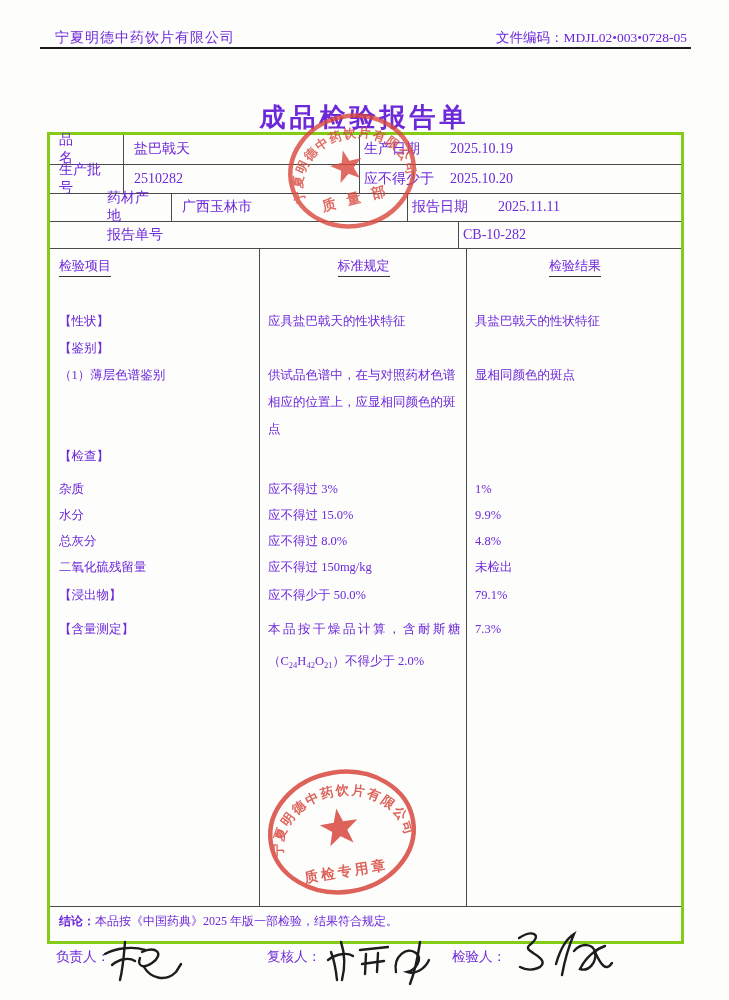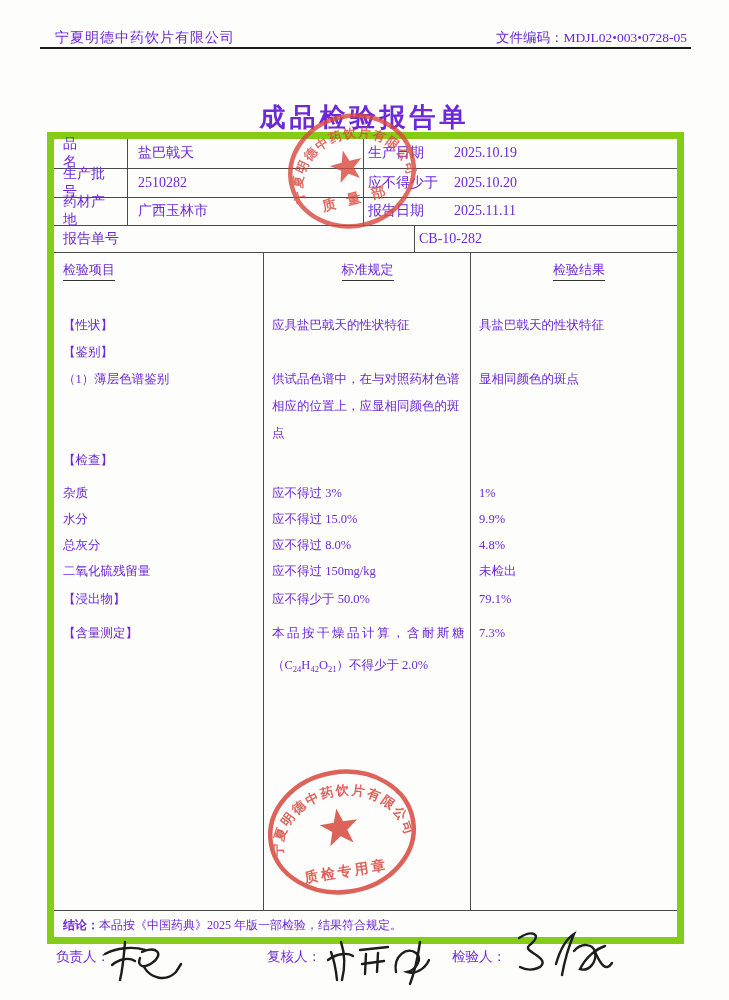"品 名" .doc-table { border: 7px solid #84cc16 -> 3px solid #84cc16 }
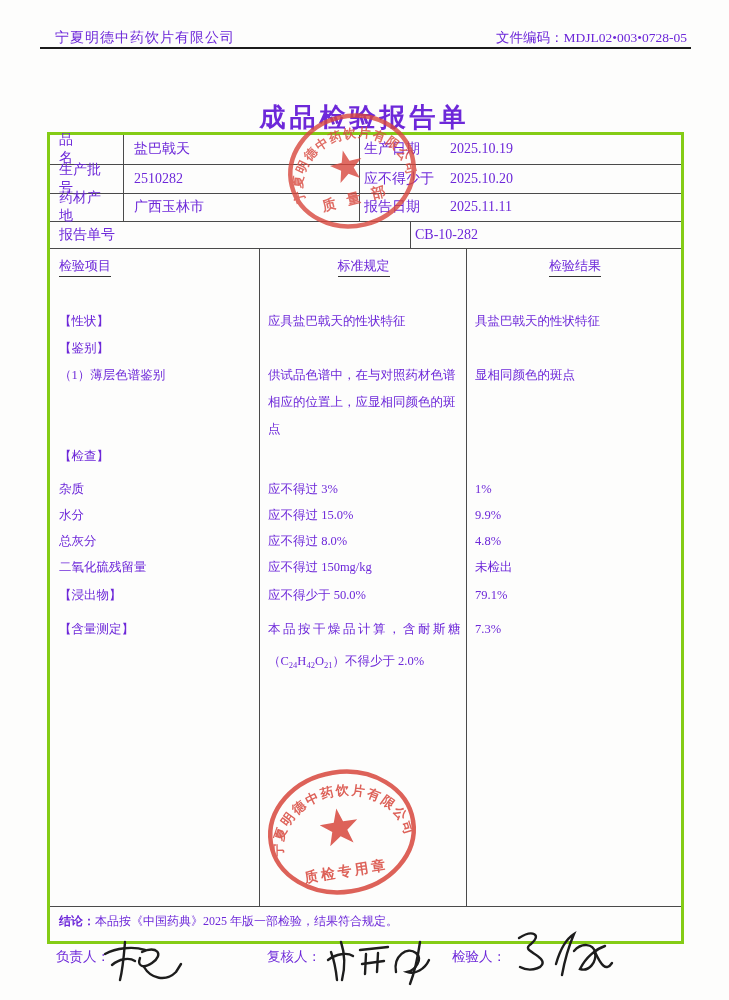"药材产地" .r3,.r4 { padding-left: none -> 48px }
